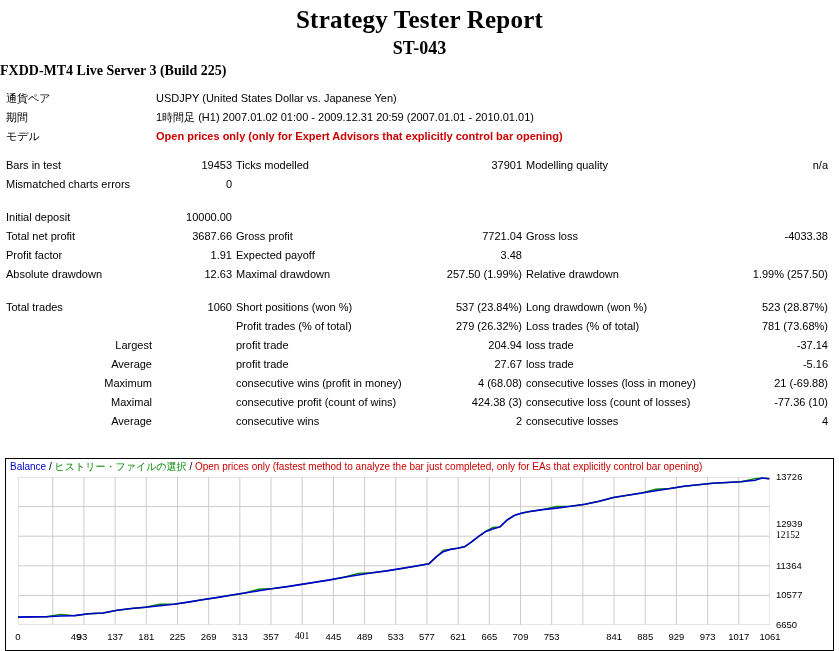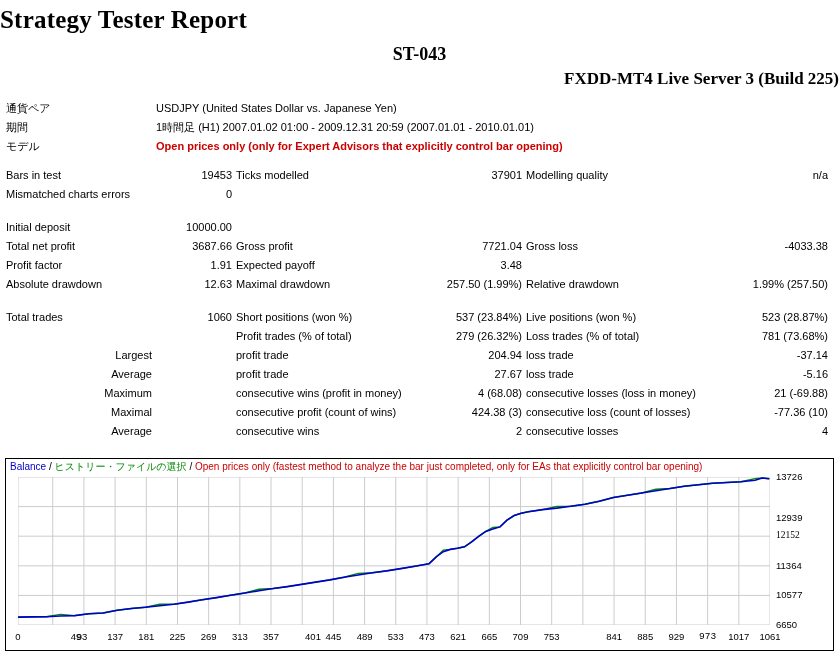"Strategy Tester Report" .title { margin: 6px 0 10px 0 -> 6px 0 4px 0; text-align: left -> center }
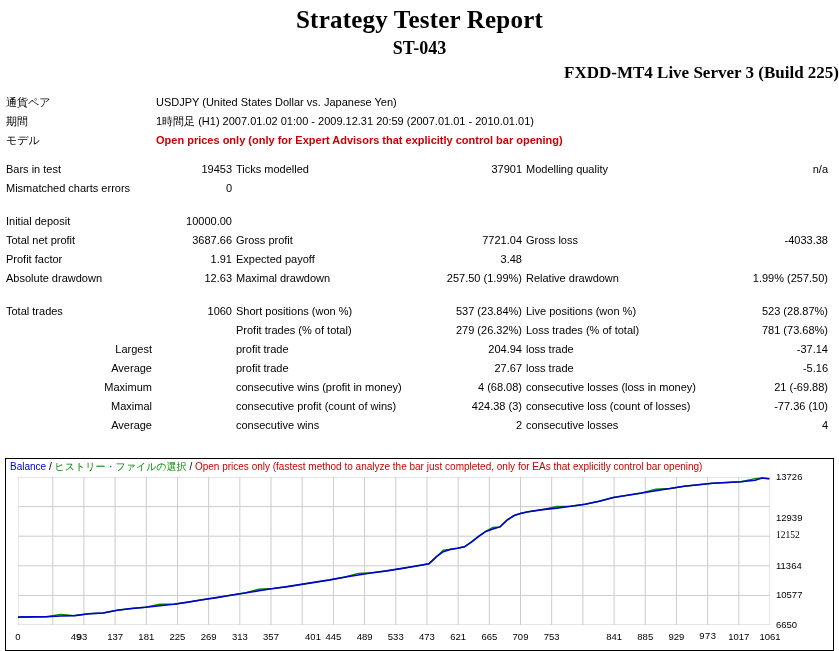"FXDD-MT4 Live Server 3 (Build" .server { font-size: 17px -> 14px; text-align: right -> left }
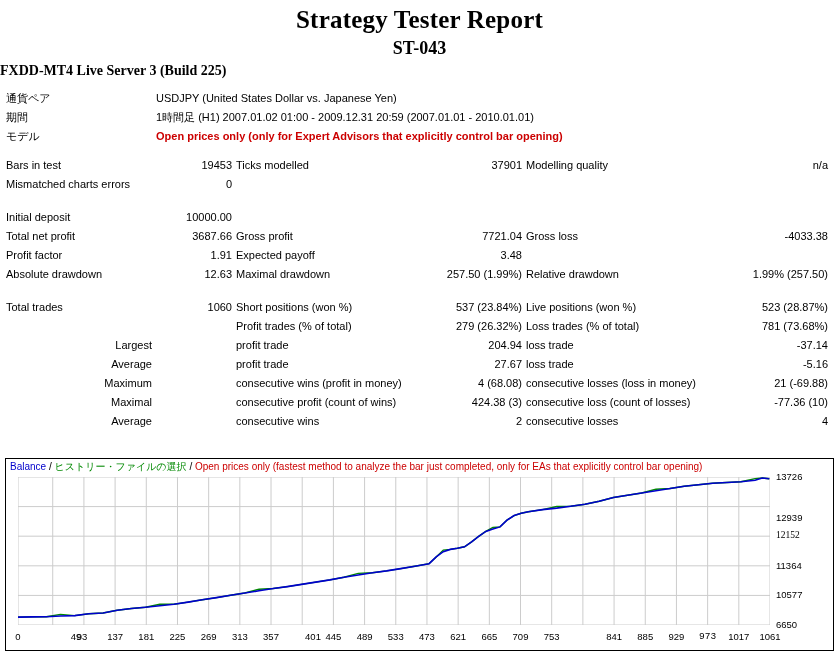"Live positions (won %)" td.lbl { text: Live positions -> Long drawdown }
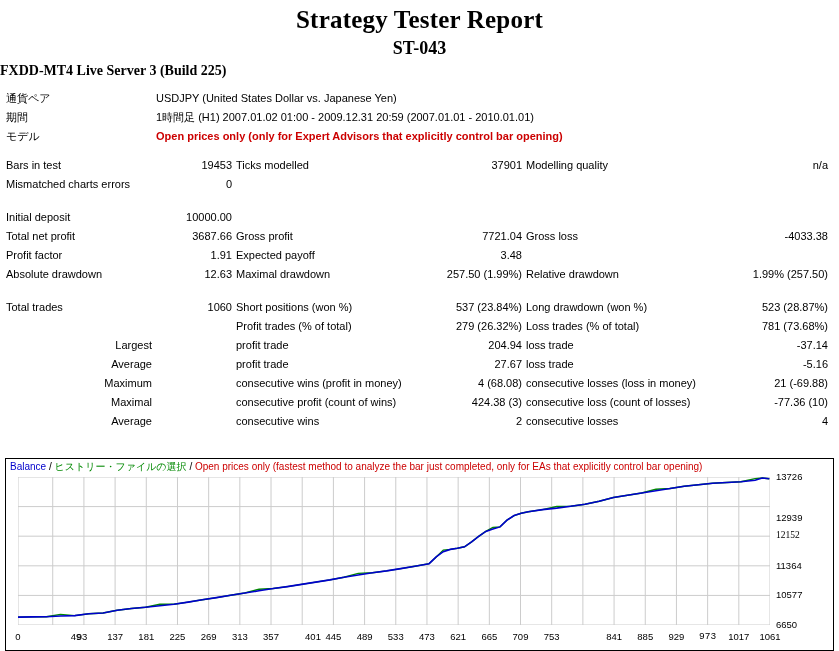"12939" div { top: 36px -> 42px }
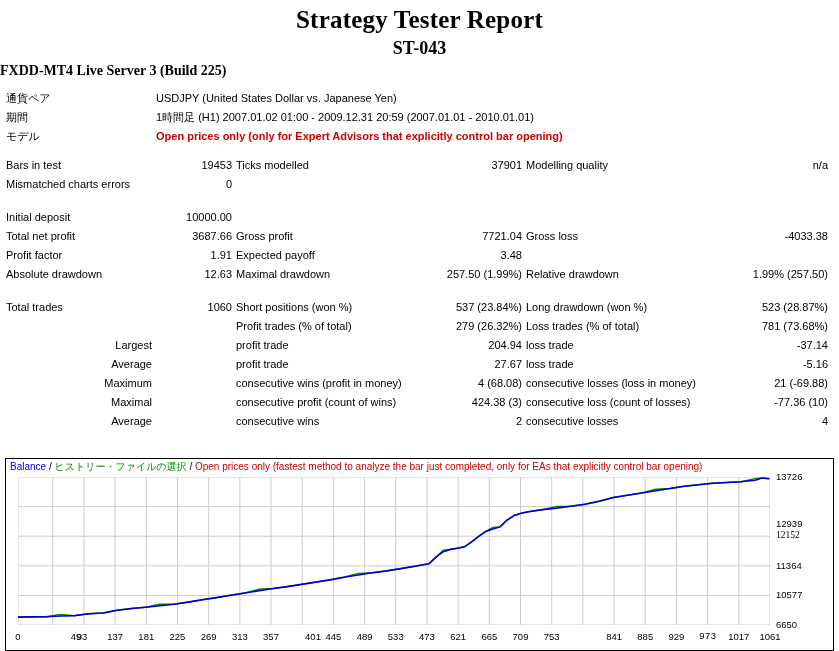"401" div { font-family: none -> Liberation Serif, serif; left: 307px -> 296px }
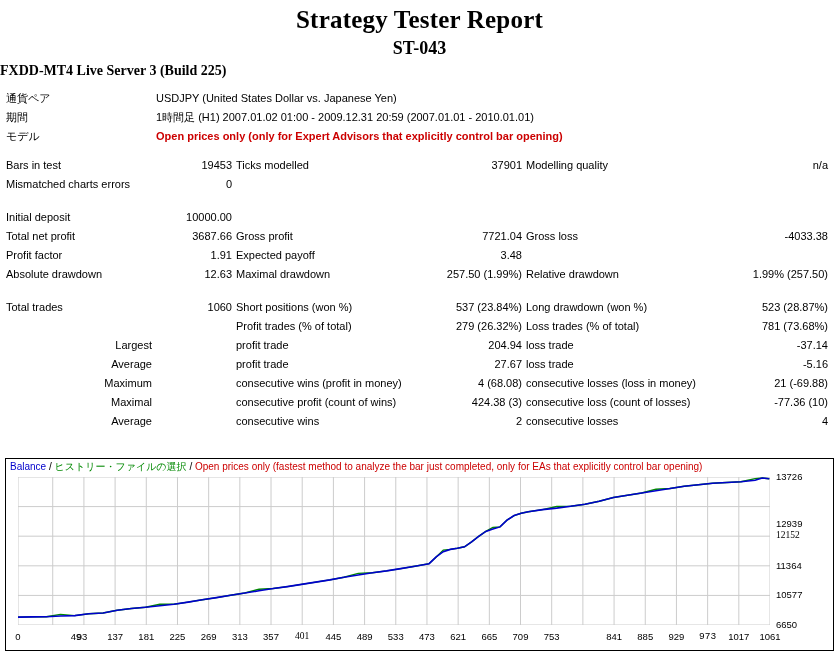"473" div { text: 473 -> 577 }
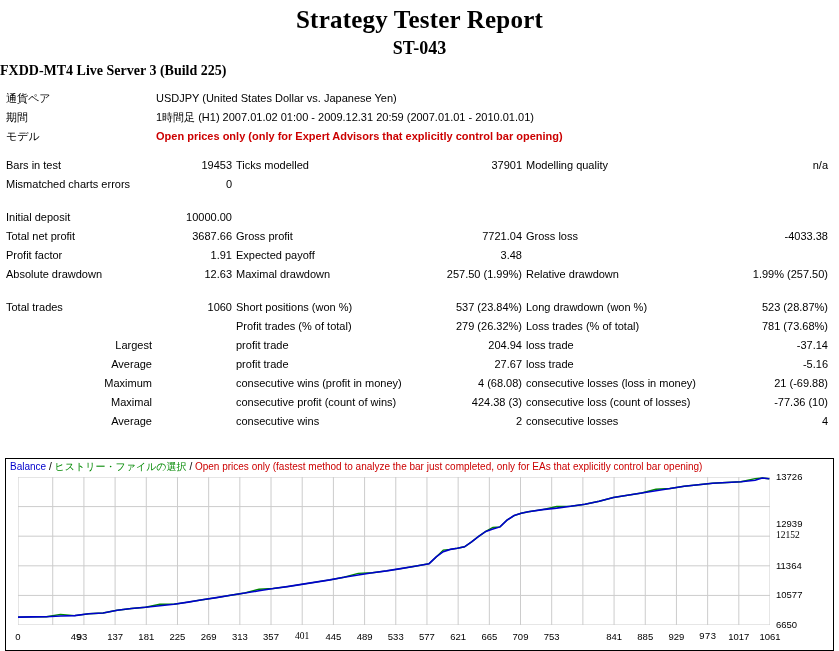"973" div { font-family: Liberation Mono, monospace -> none }
